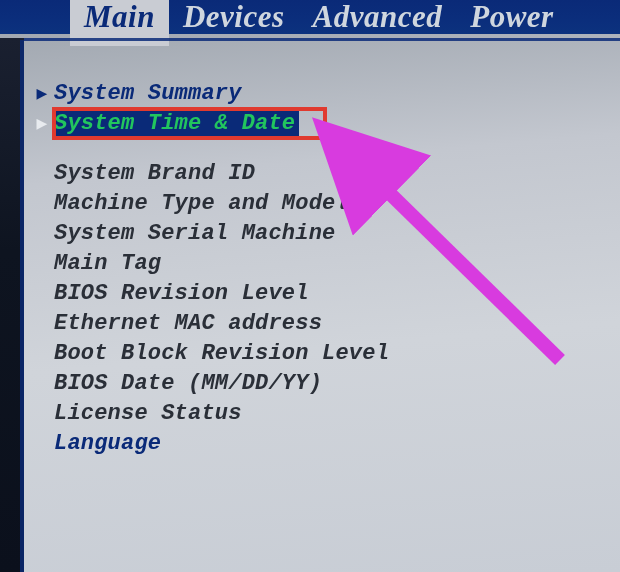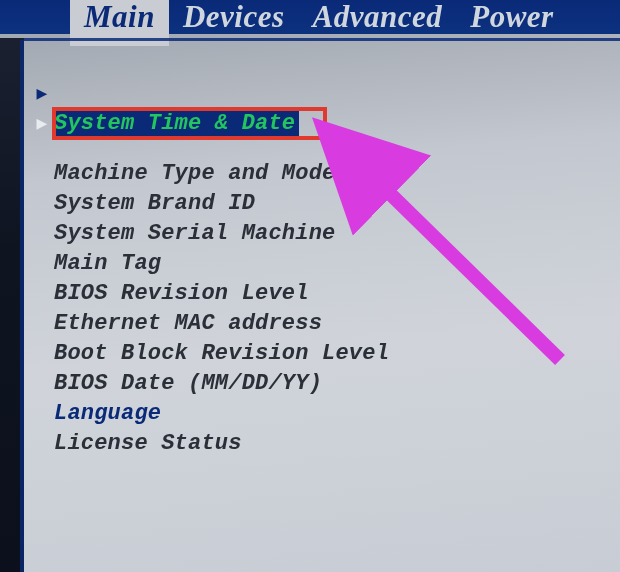"System Summary" span { html: none -> <span>System Summary</span> }
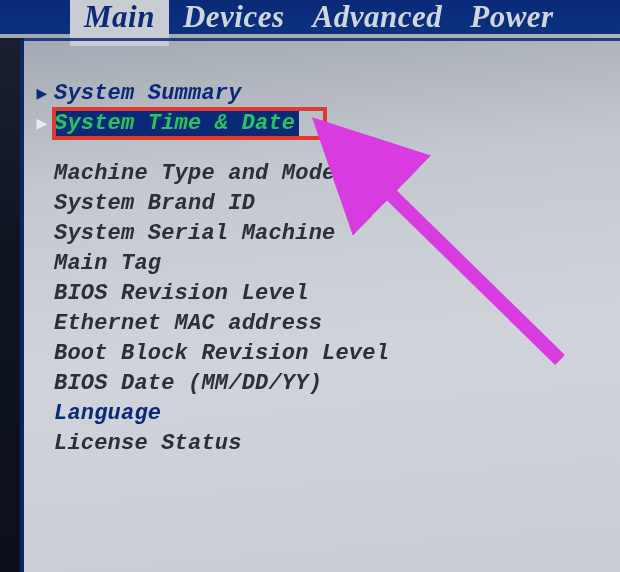"Machine Type and Model" div.row { order: before "System Brand ID" -> after "System Brand ID" }
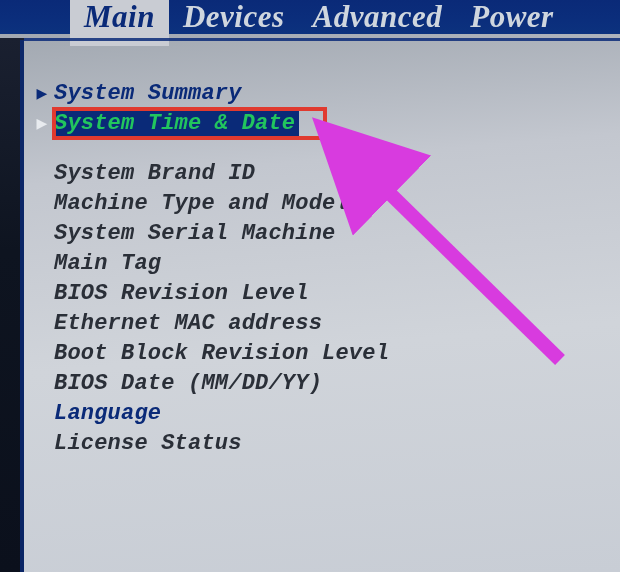"Language" div.row { order: before "License Status" -> after "License Status" }
